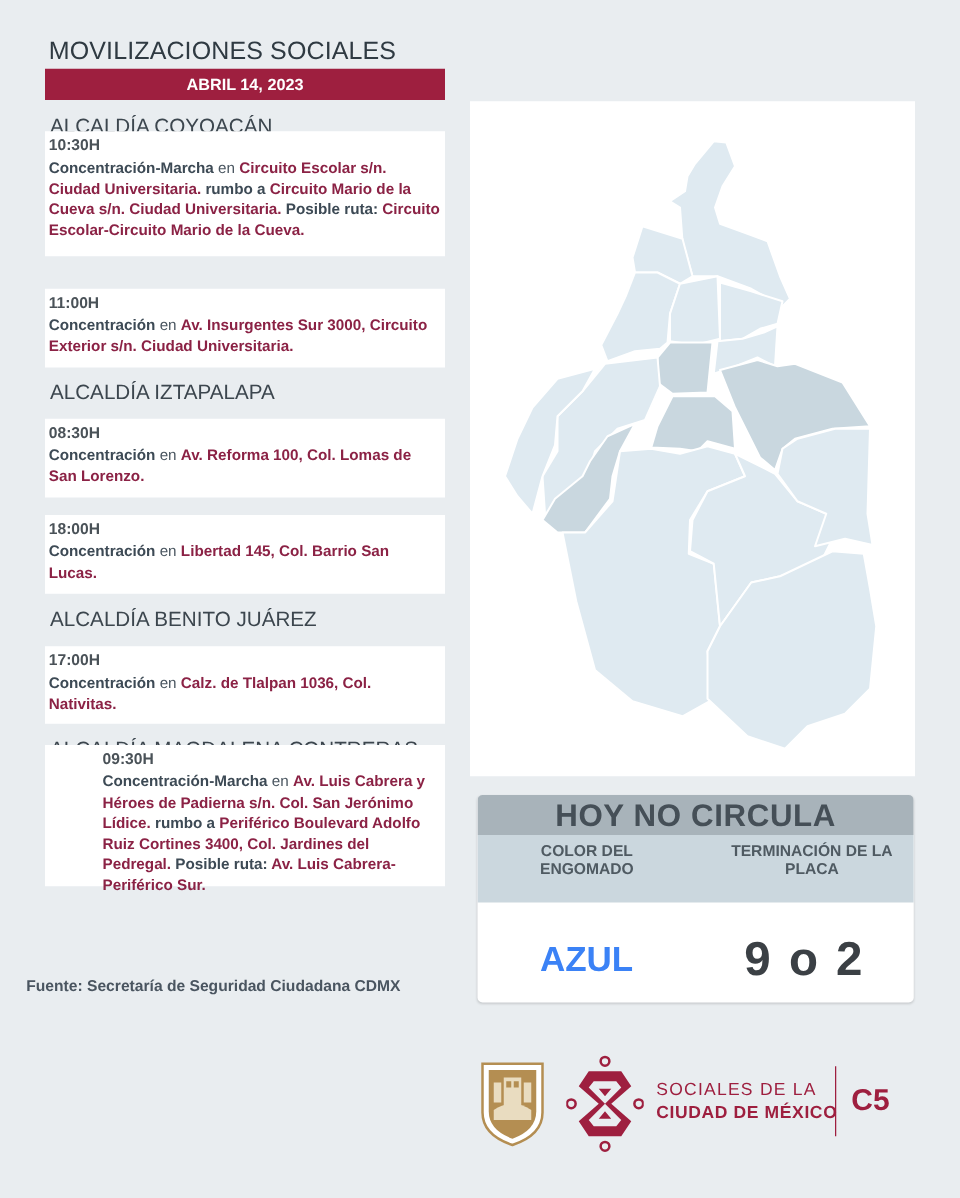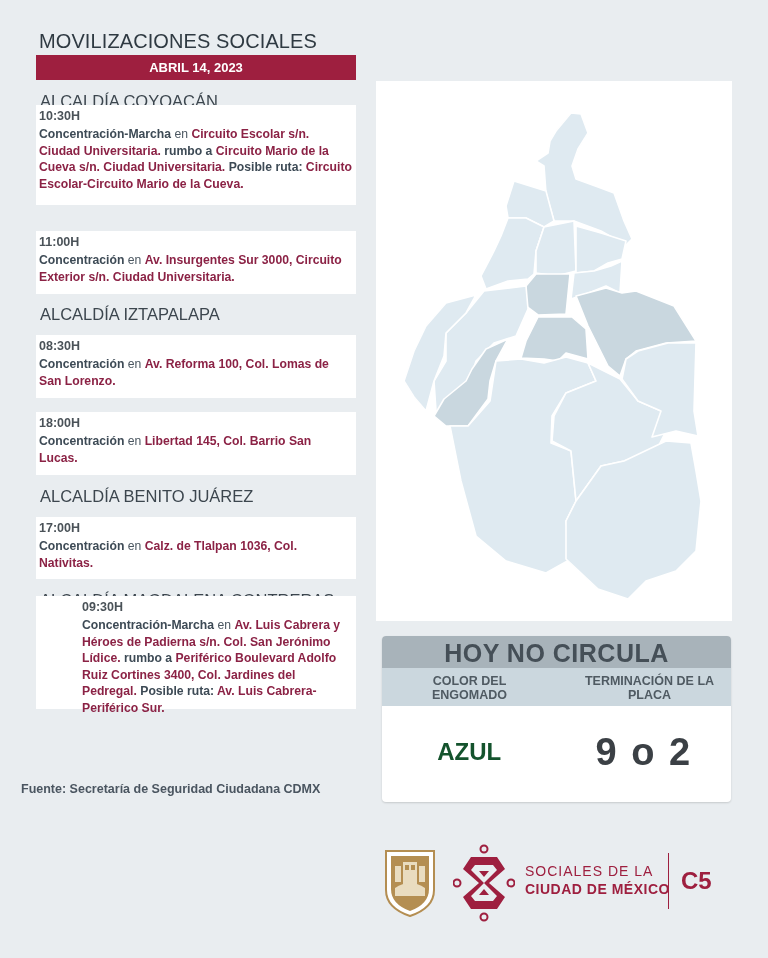"COLOR DEL ENGOMADO" .hnc-sub { height: 38px -> 54px }
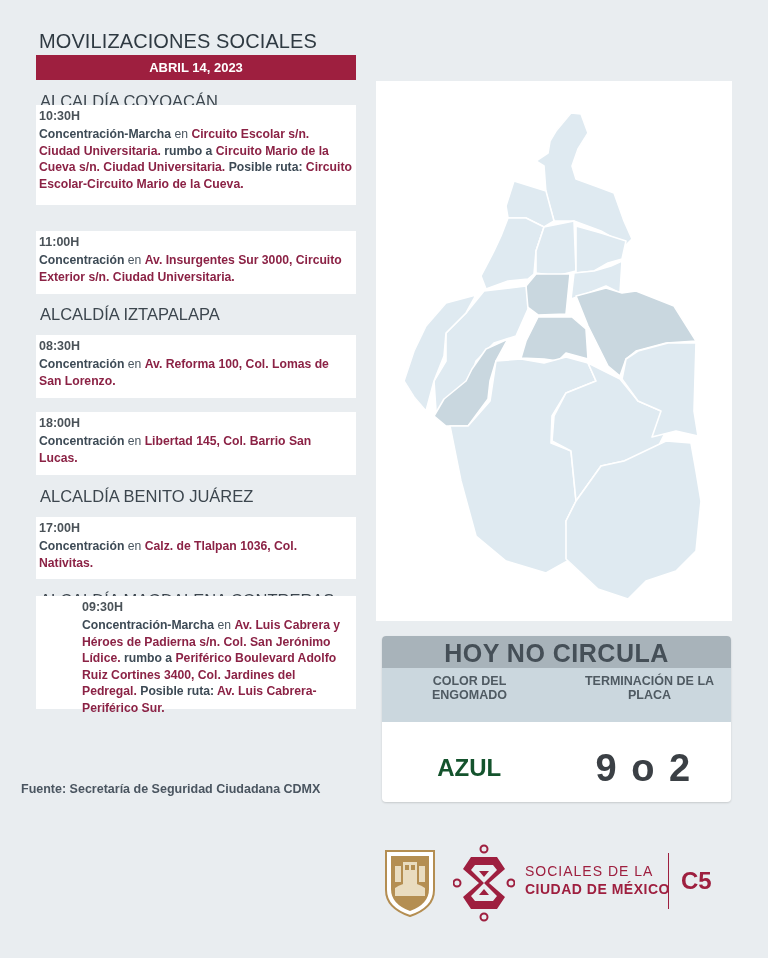"AZUL" .azul { color: #14532d -> #3b82f6; font-size: 24px -> 28px }
